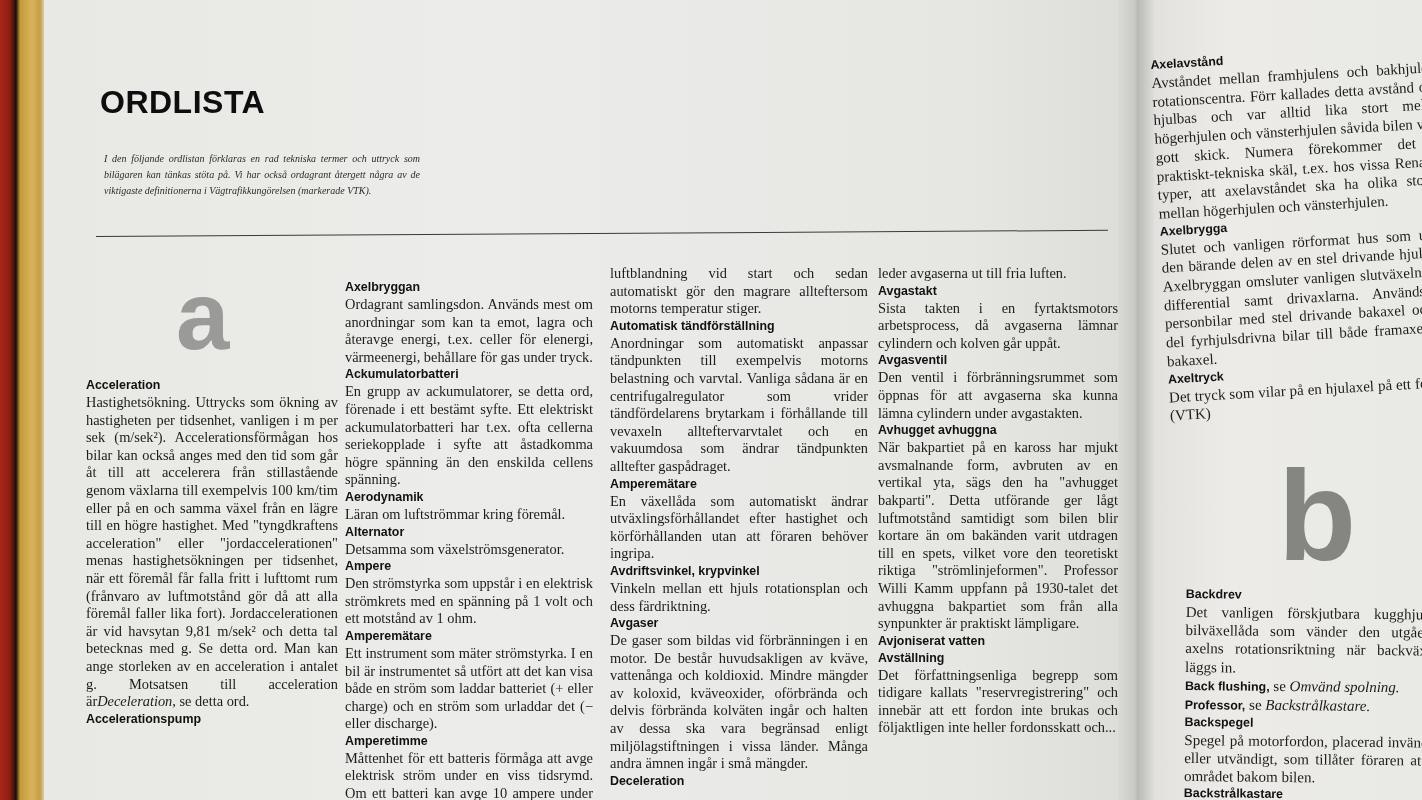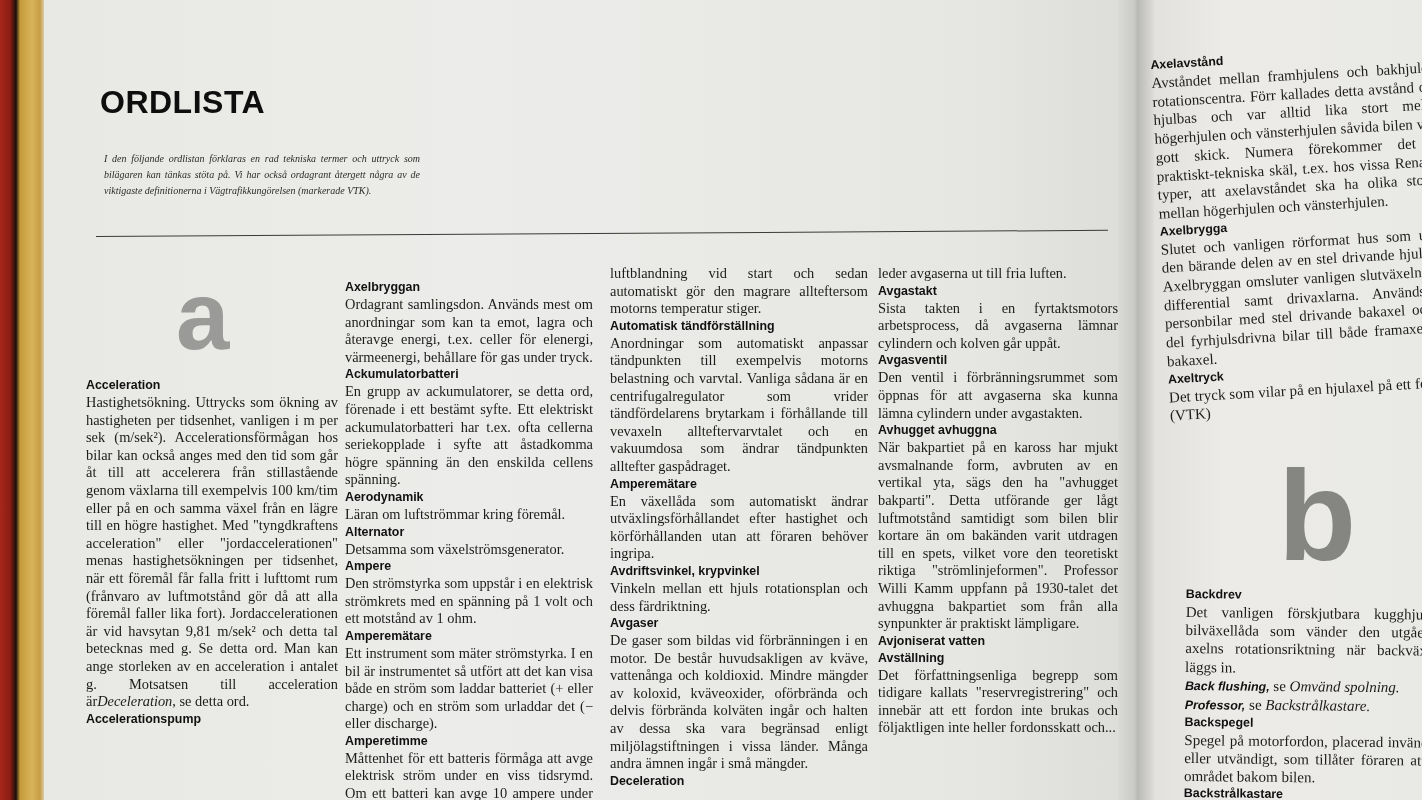"Back flushing," .inline-entry .term { font-style: italic -> none }
